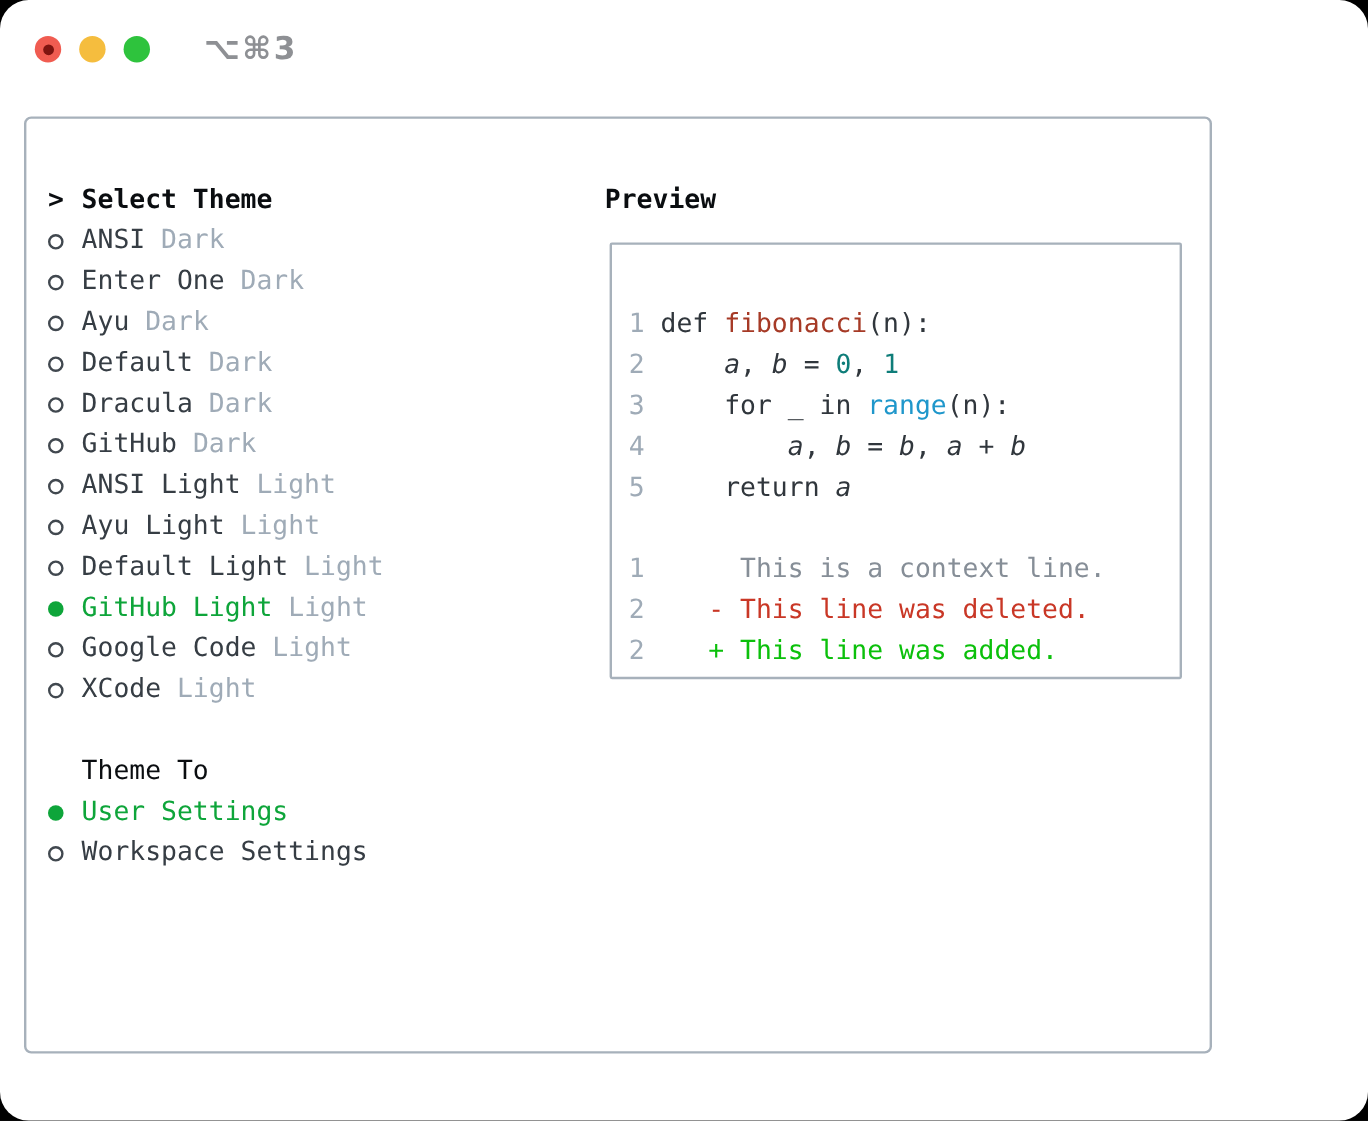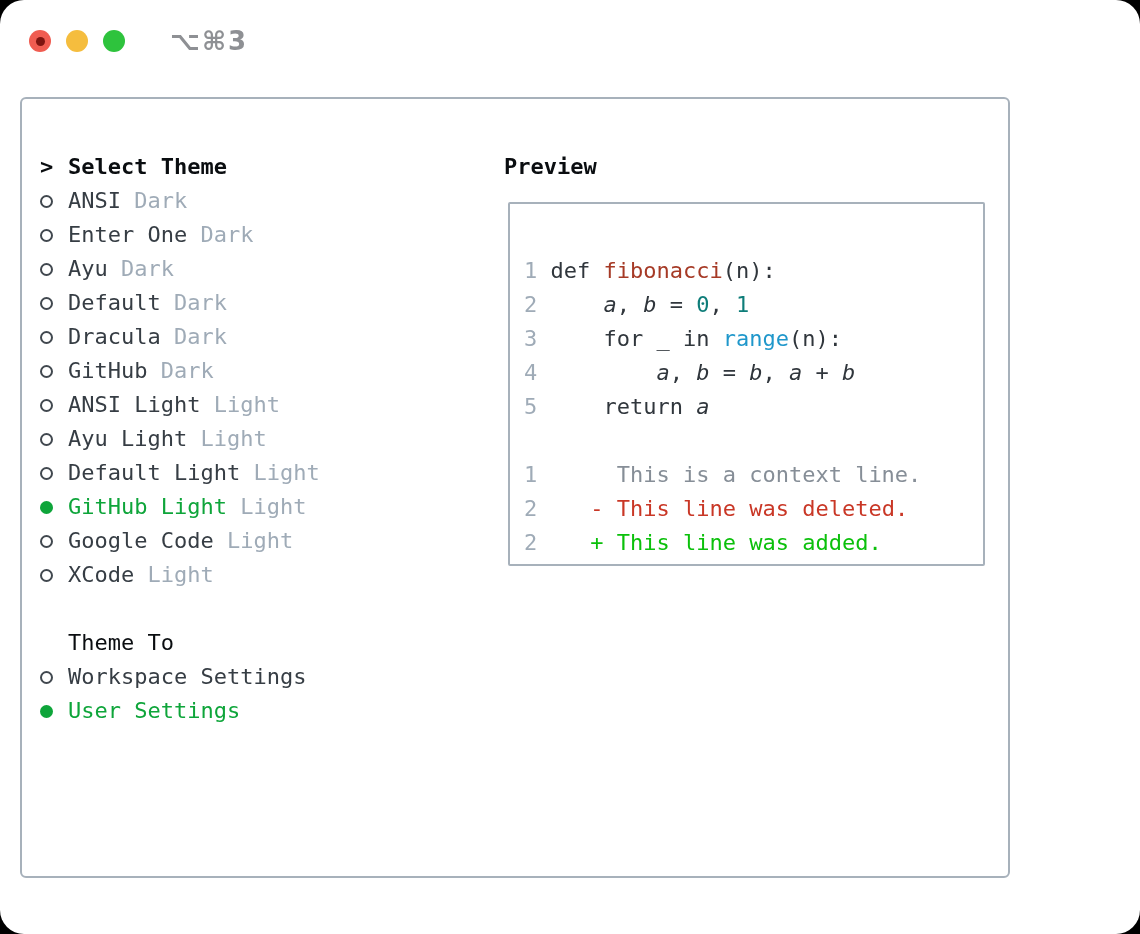"Workspace Settings" div.row { order: before "User Settings" -> after "User Settings" }
